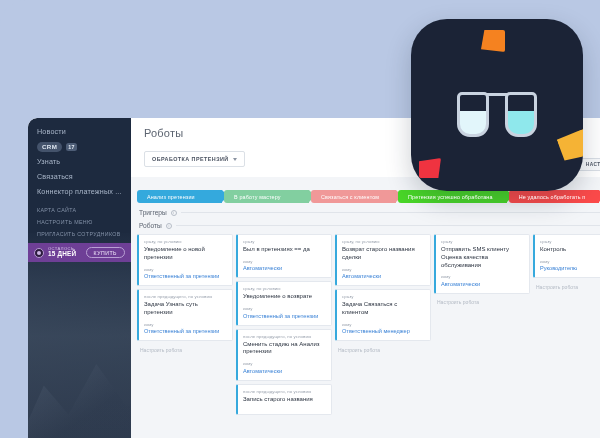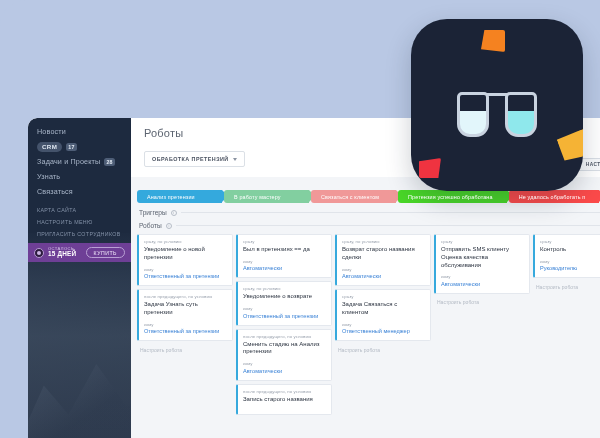"Задачи и Проекты" div.sb-item { html: <div> <span>Задачи и Проекты</span> <span>28</span> </div> -> none }
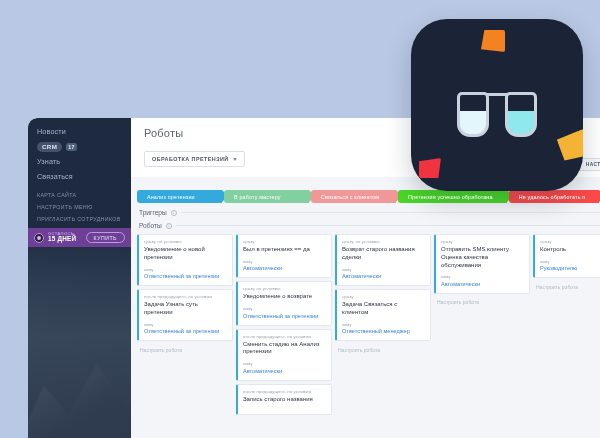"Коннектор платежных ..." div.sb-item { html: none -> <div> <span>Коннектор платежных ...</span> </div> }
